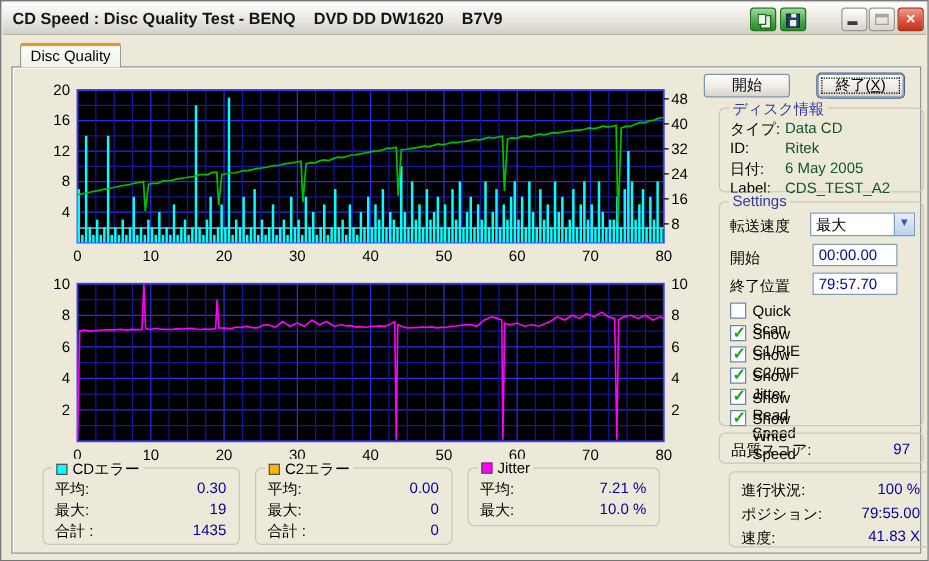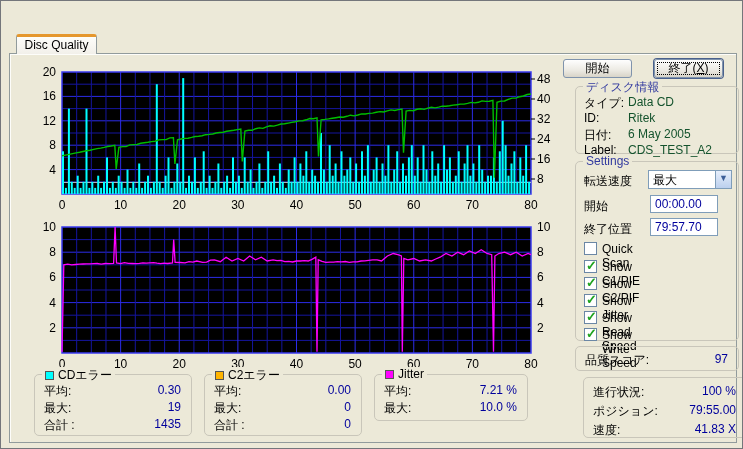"CD Speed : Disc Quality" div.titlebar { html: none -> <div> <span>CD Speed : Disc Quality Test - BENQ DVD DD DW1620 B7V9</span> <div> <span></span> </div> <div> <span></span> </div> <div> <span></span> </div> <div> <span></span> </div> <div>×</div> </div> }
